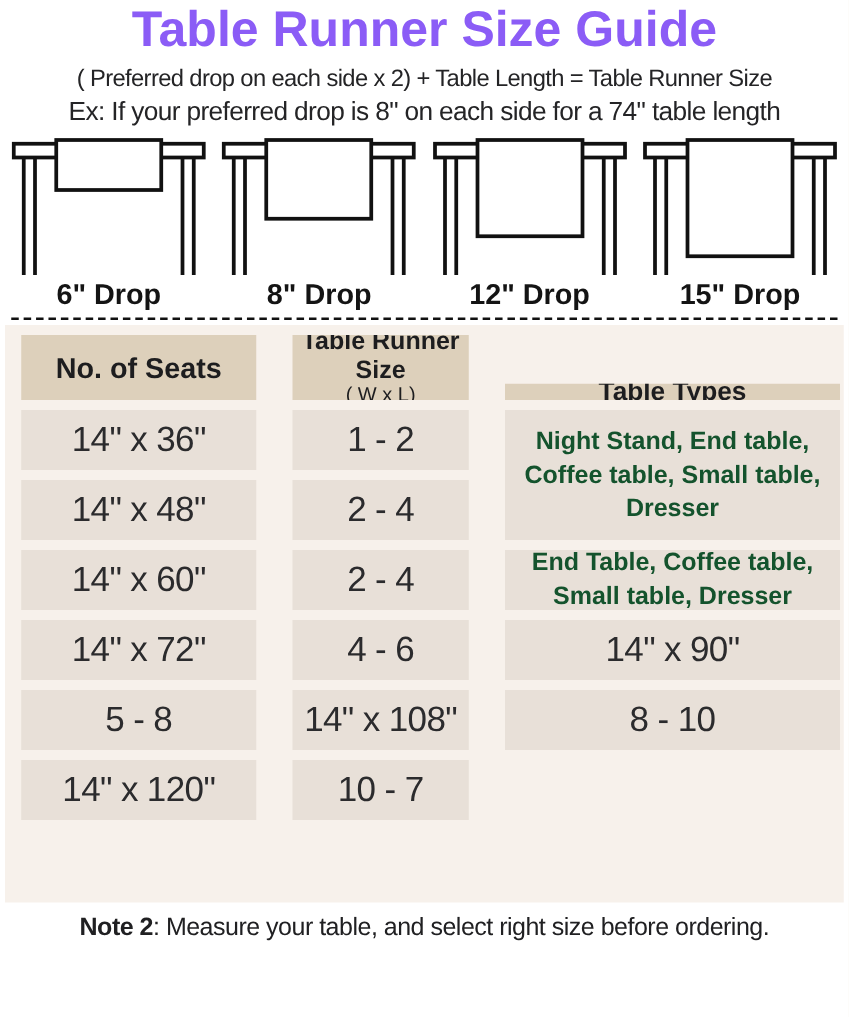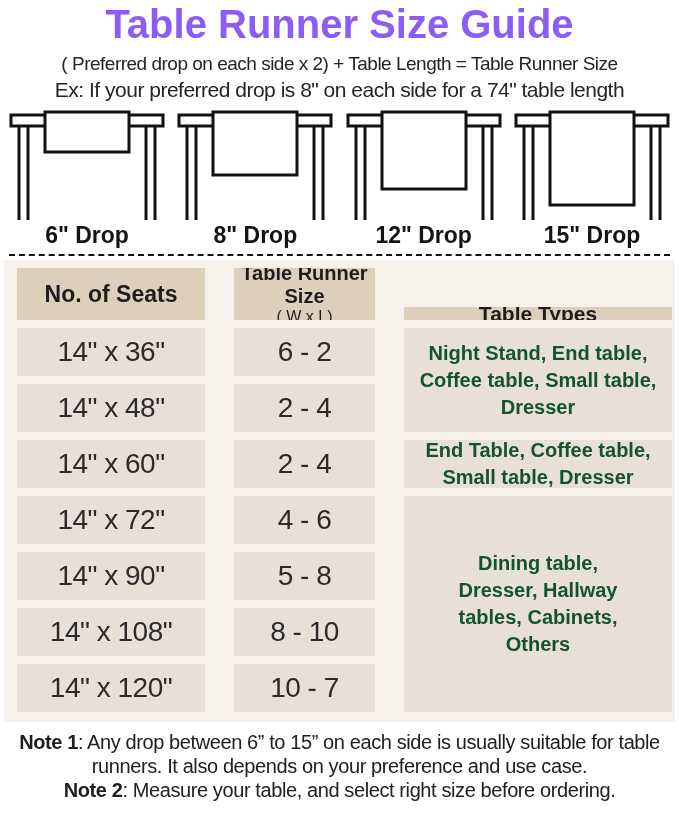"6 - 2" div.cell { text: 6 -> 1 }
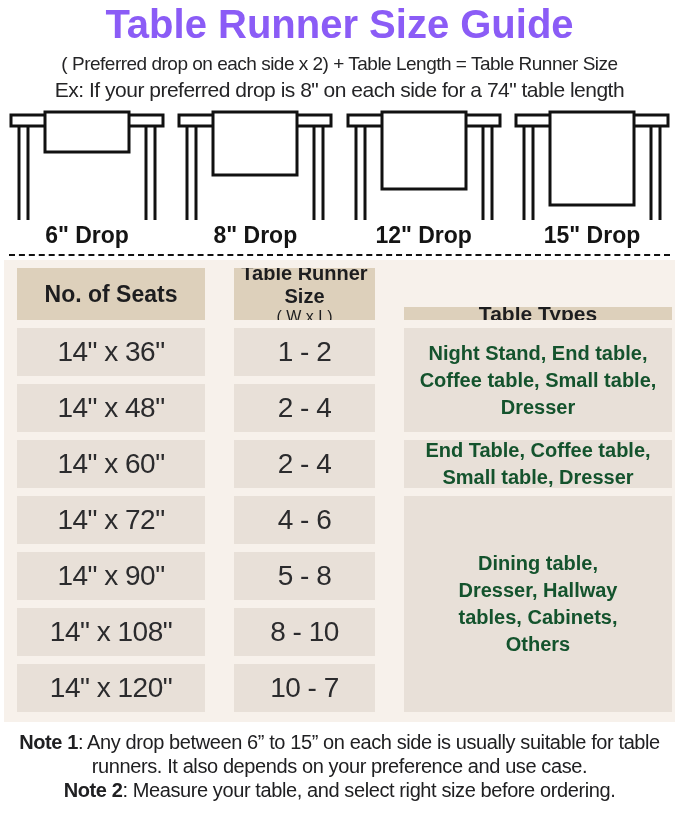"Dining table, Dresser, Hallway tables," div.cell { html: <div> <span>Dining table, Dresser, Hallway tables, Cabinets, Others</span> </div> -> none }
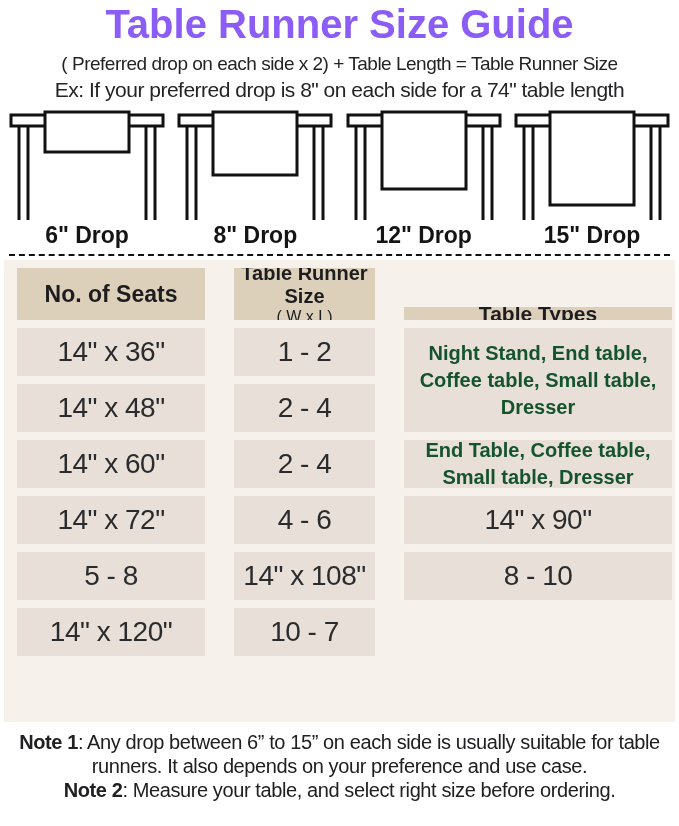"Note 1: Any drop between" p { html: <p><span>Note 1</span><span>: Any drop between 6” to 15” on each side is usually suitable for table runners. It also depends on your preference and use case.</span></p> -> none }
